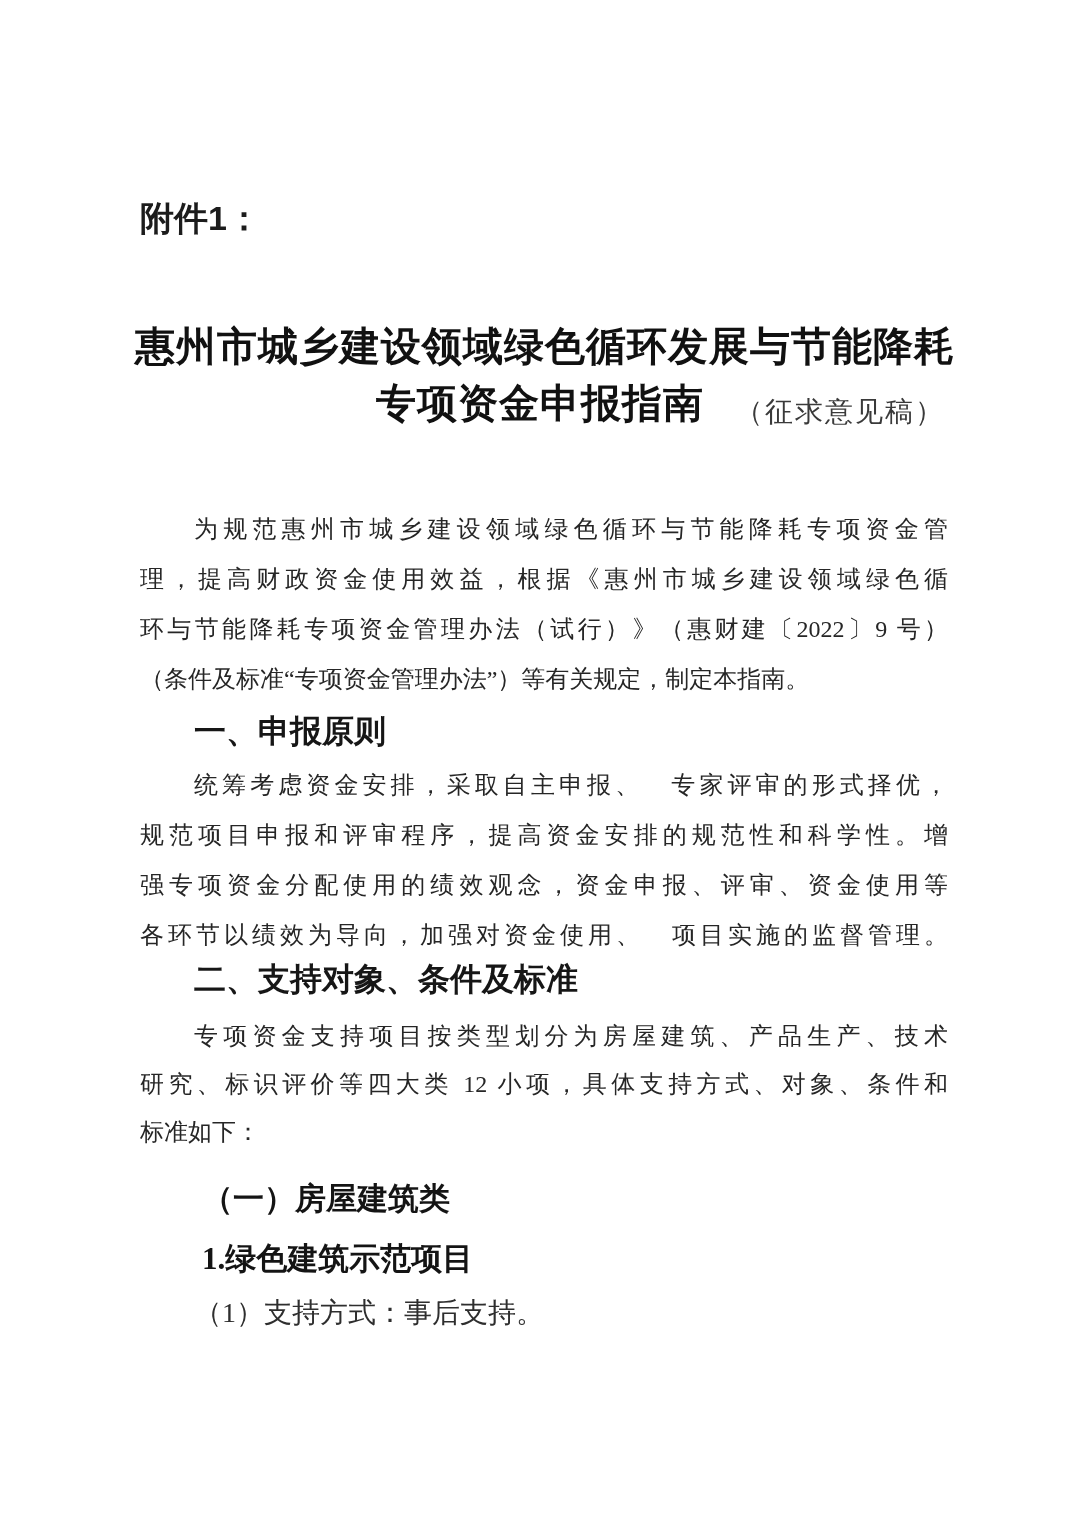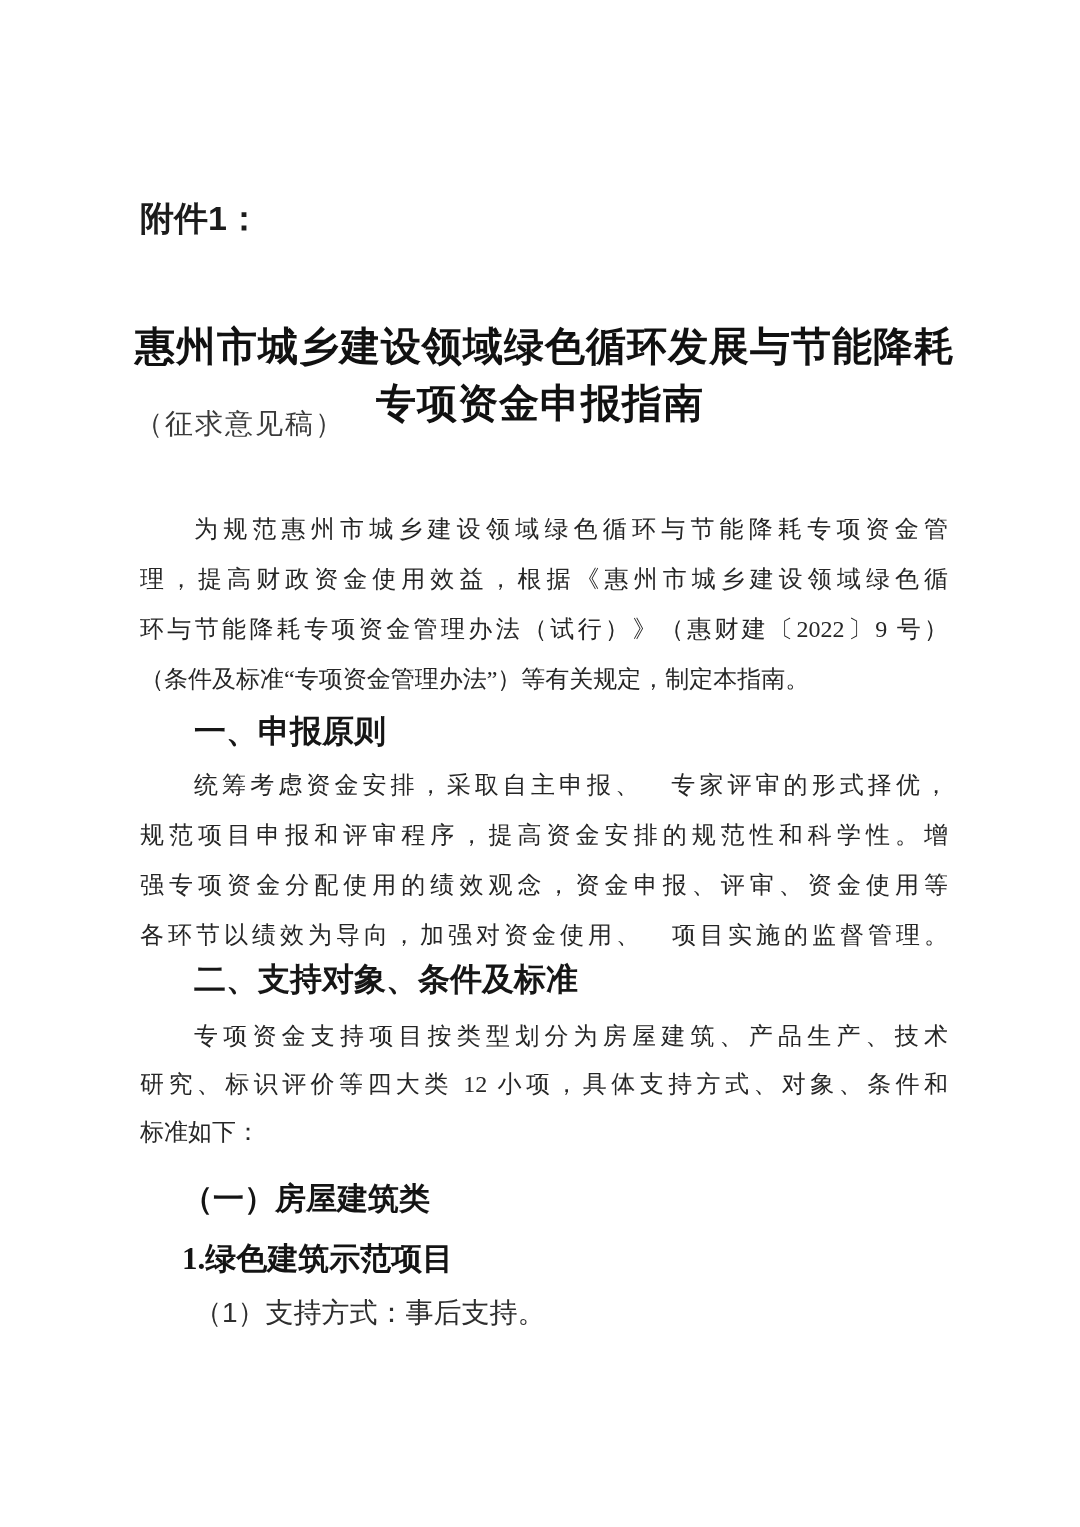"（征求意见稿）" .subtitle { text-align: left -> right; top: 402px -> 390px }
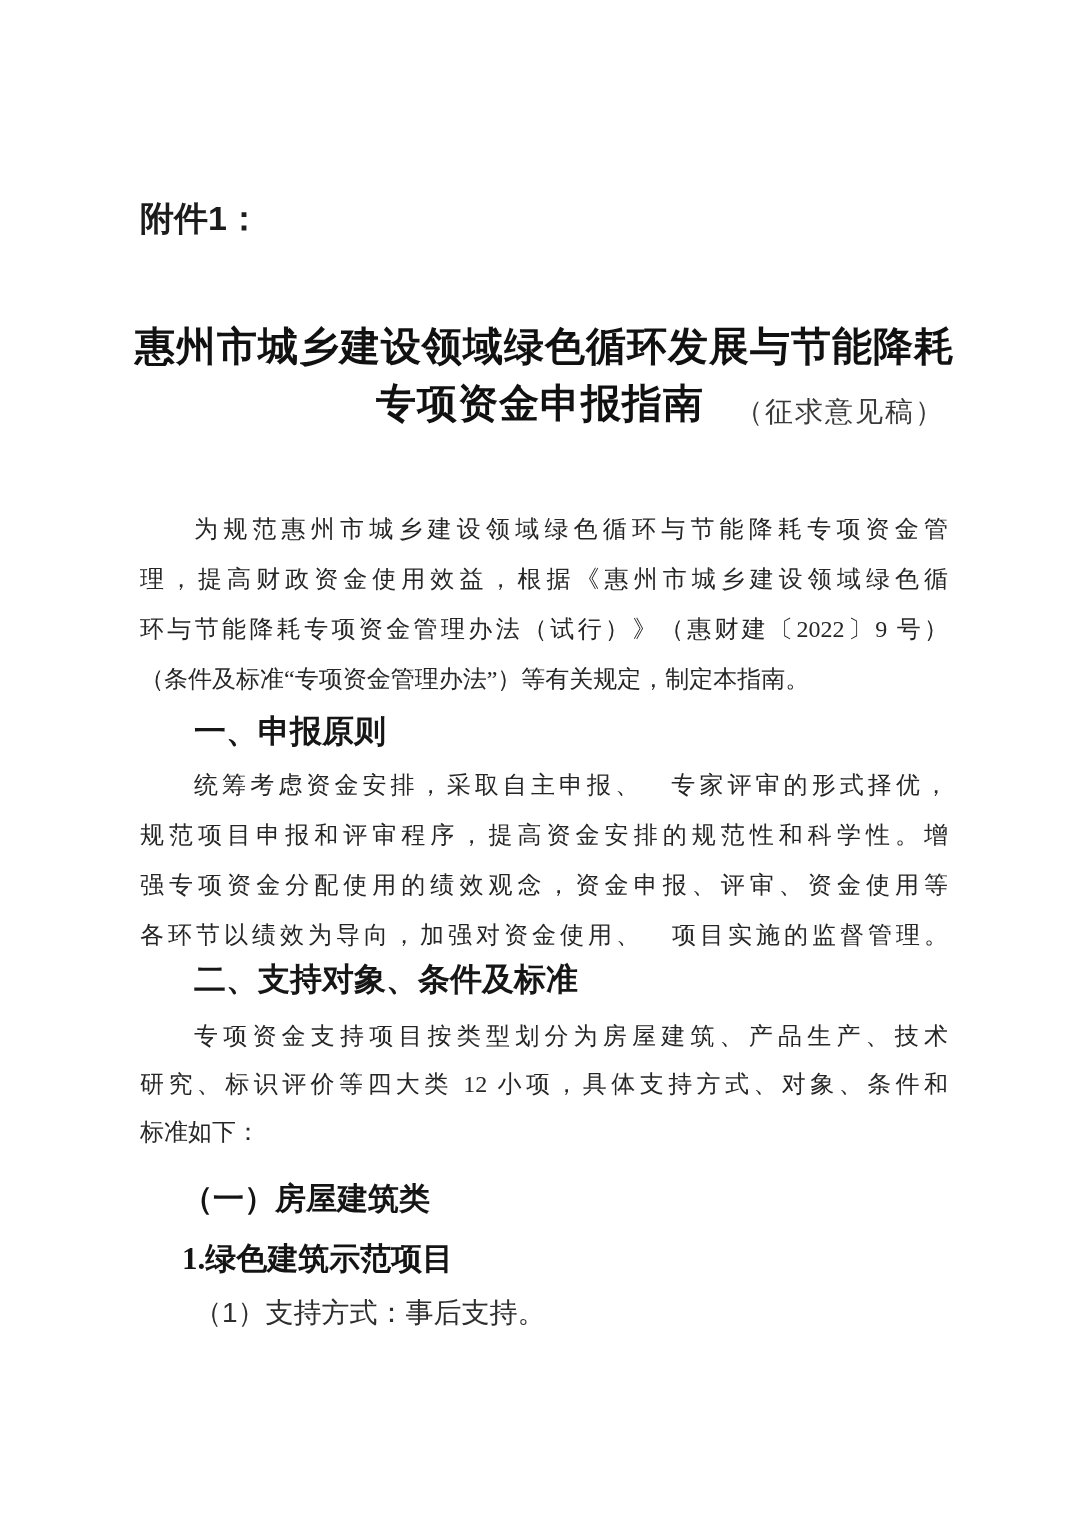"（一）房屋建筑类" .heading-serif { left: 128px -> 148px }
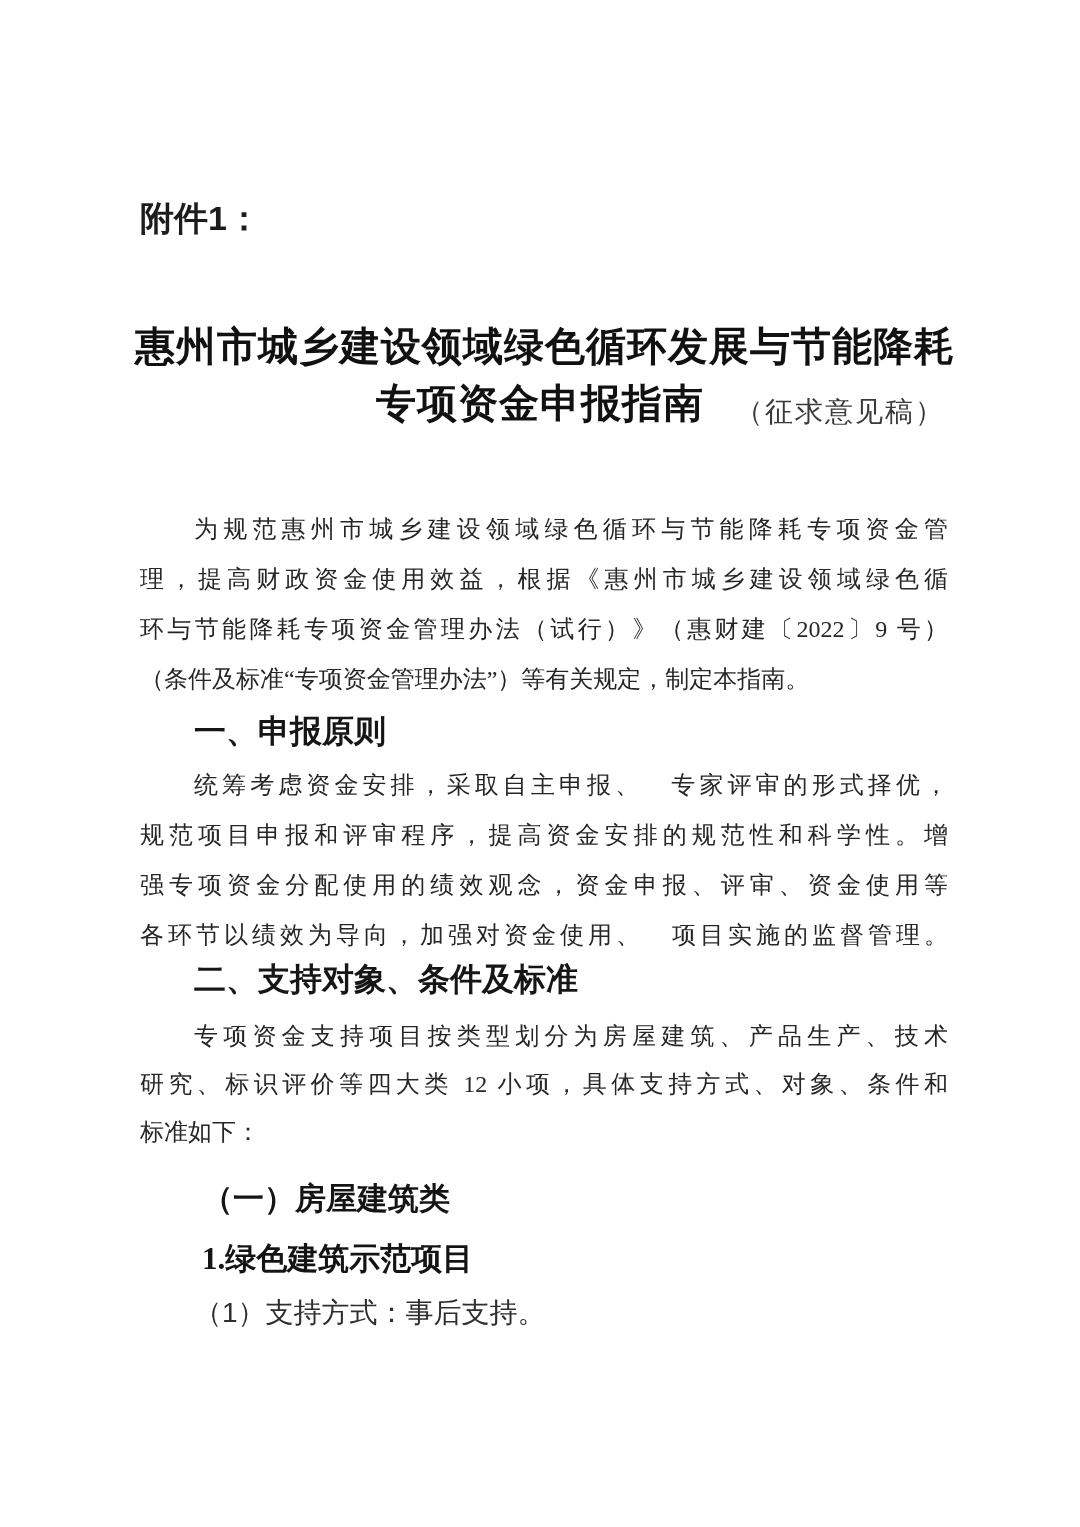"（1）支持方式：事后支持。" .point { font-family: Liberation Sans, sans-serif -> Liberation Serif, serif }
